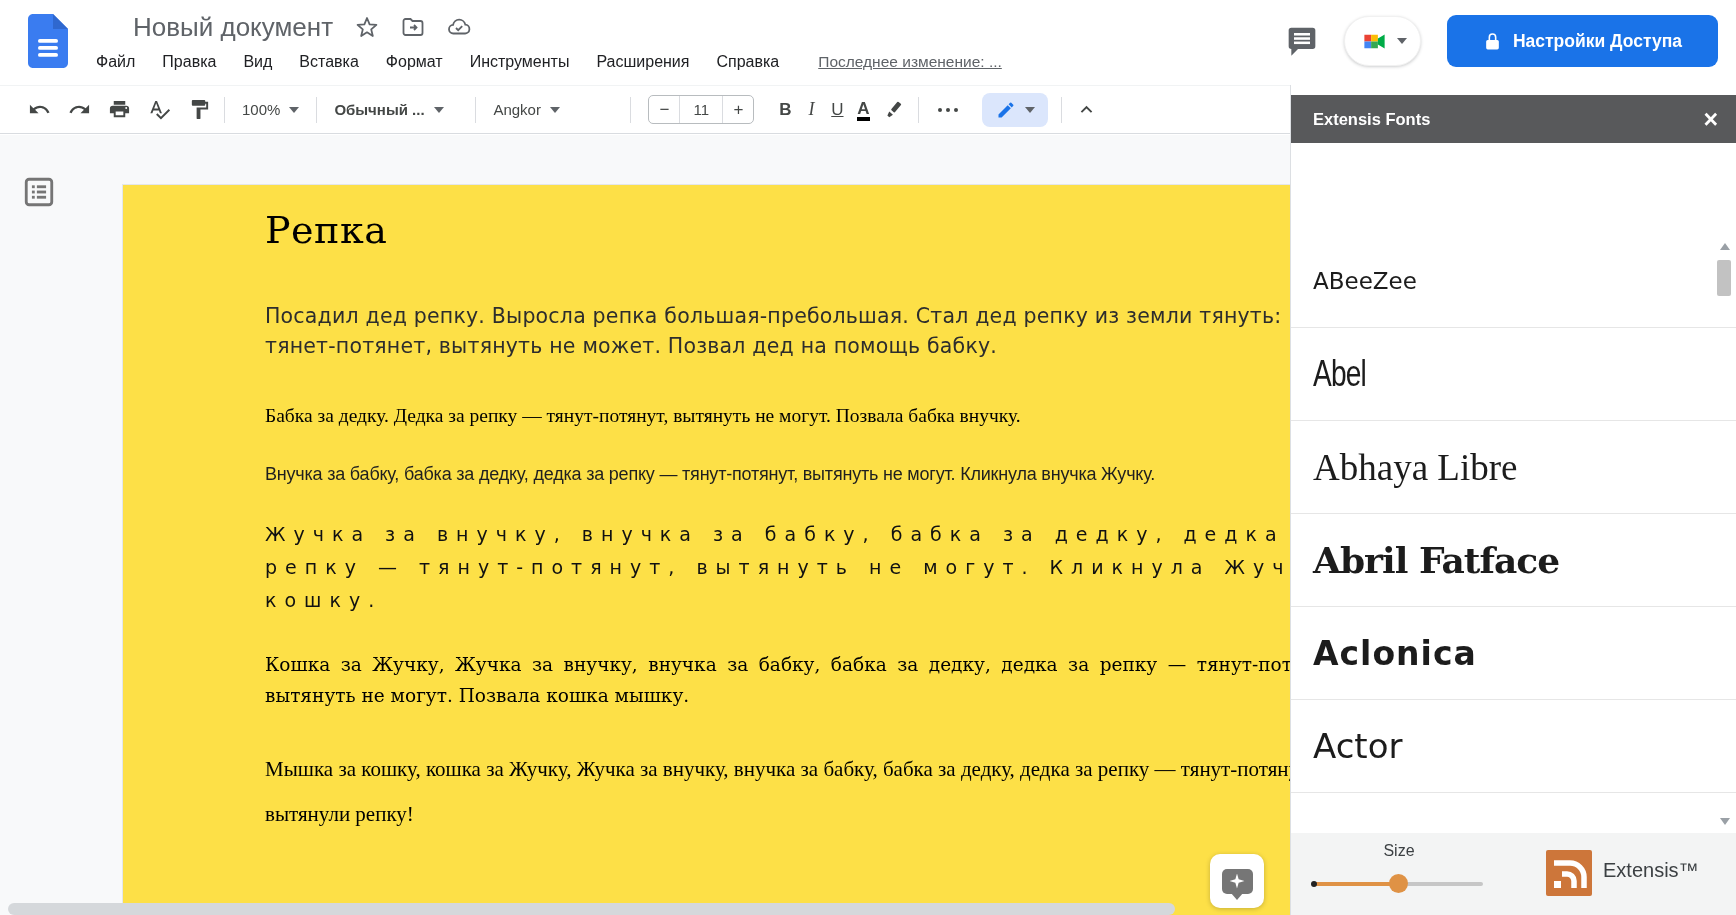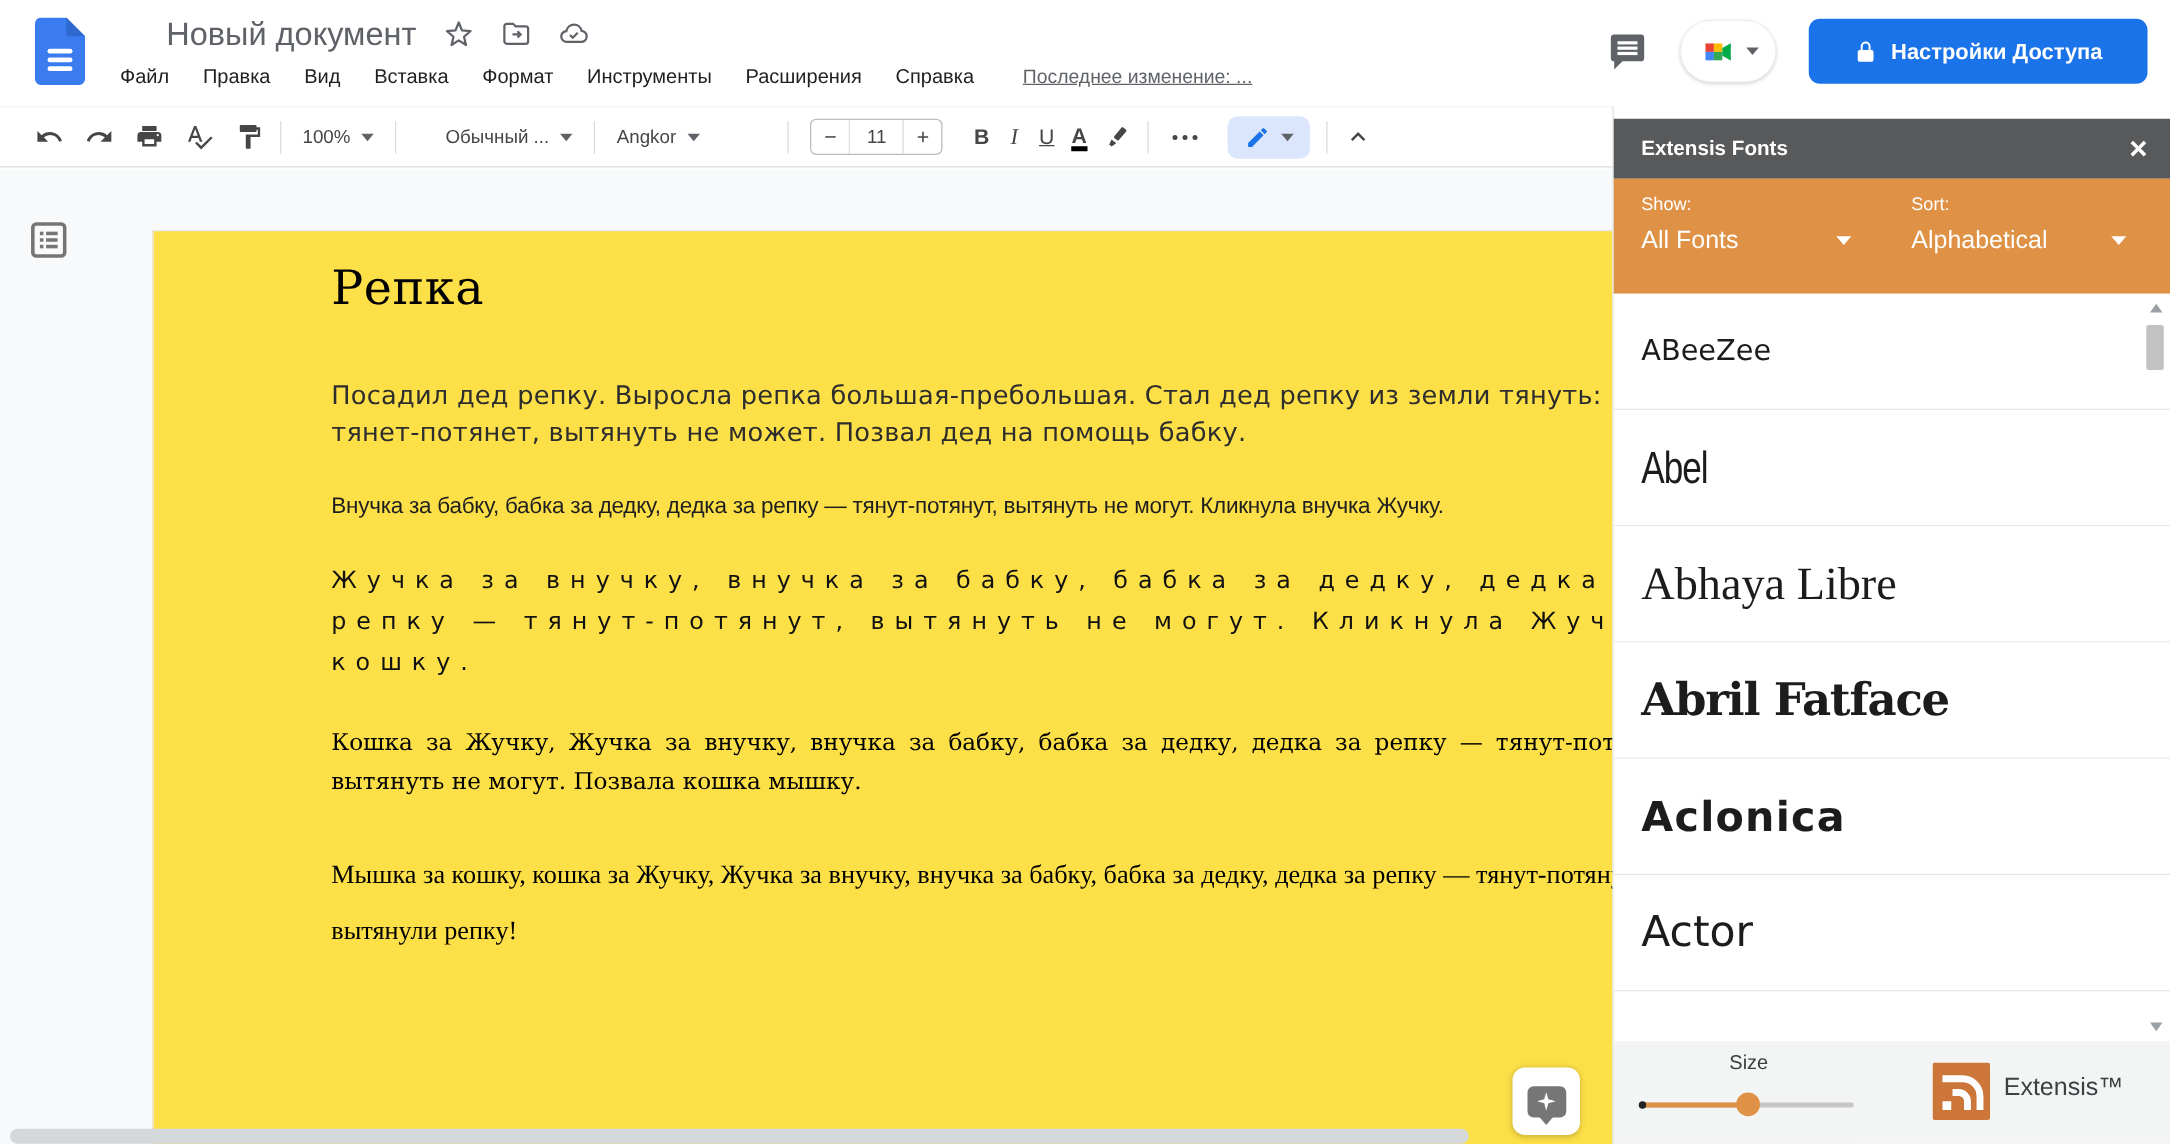"Обычный ..." span.tb-drop { font-weight: none -> bold; justify-content: flex-end -> flex-start }
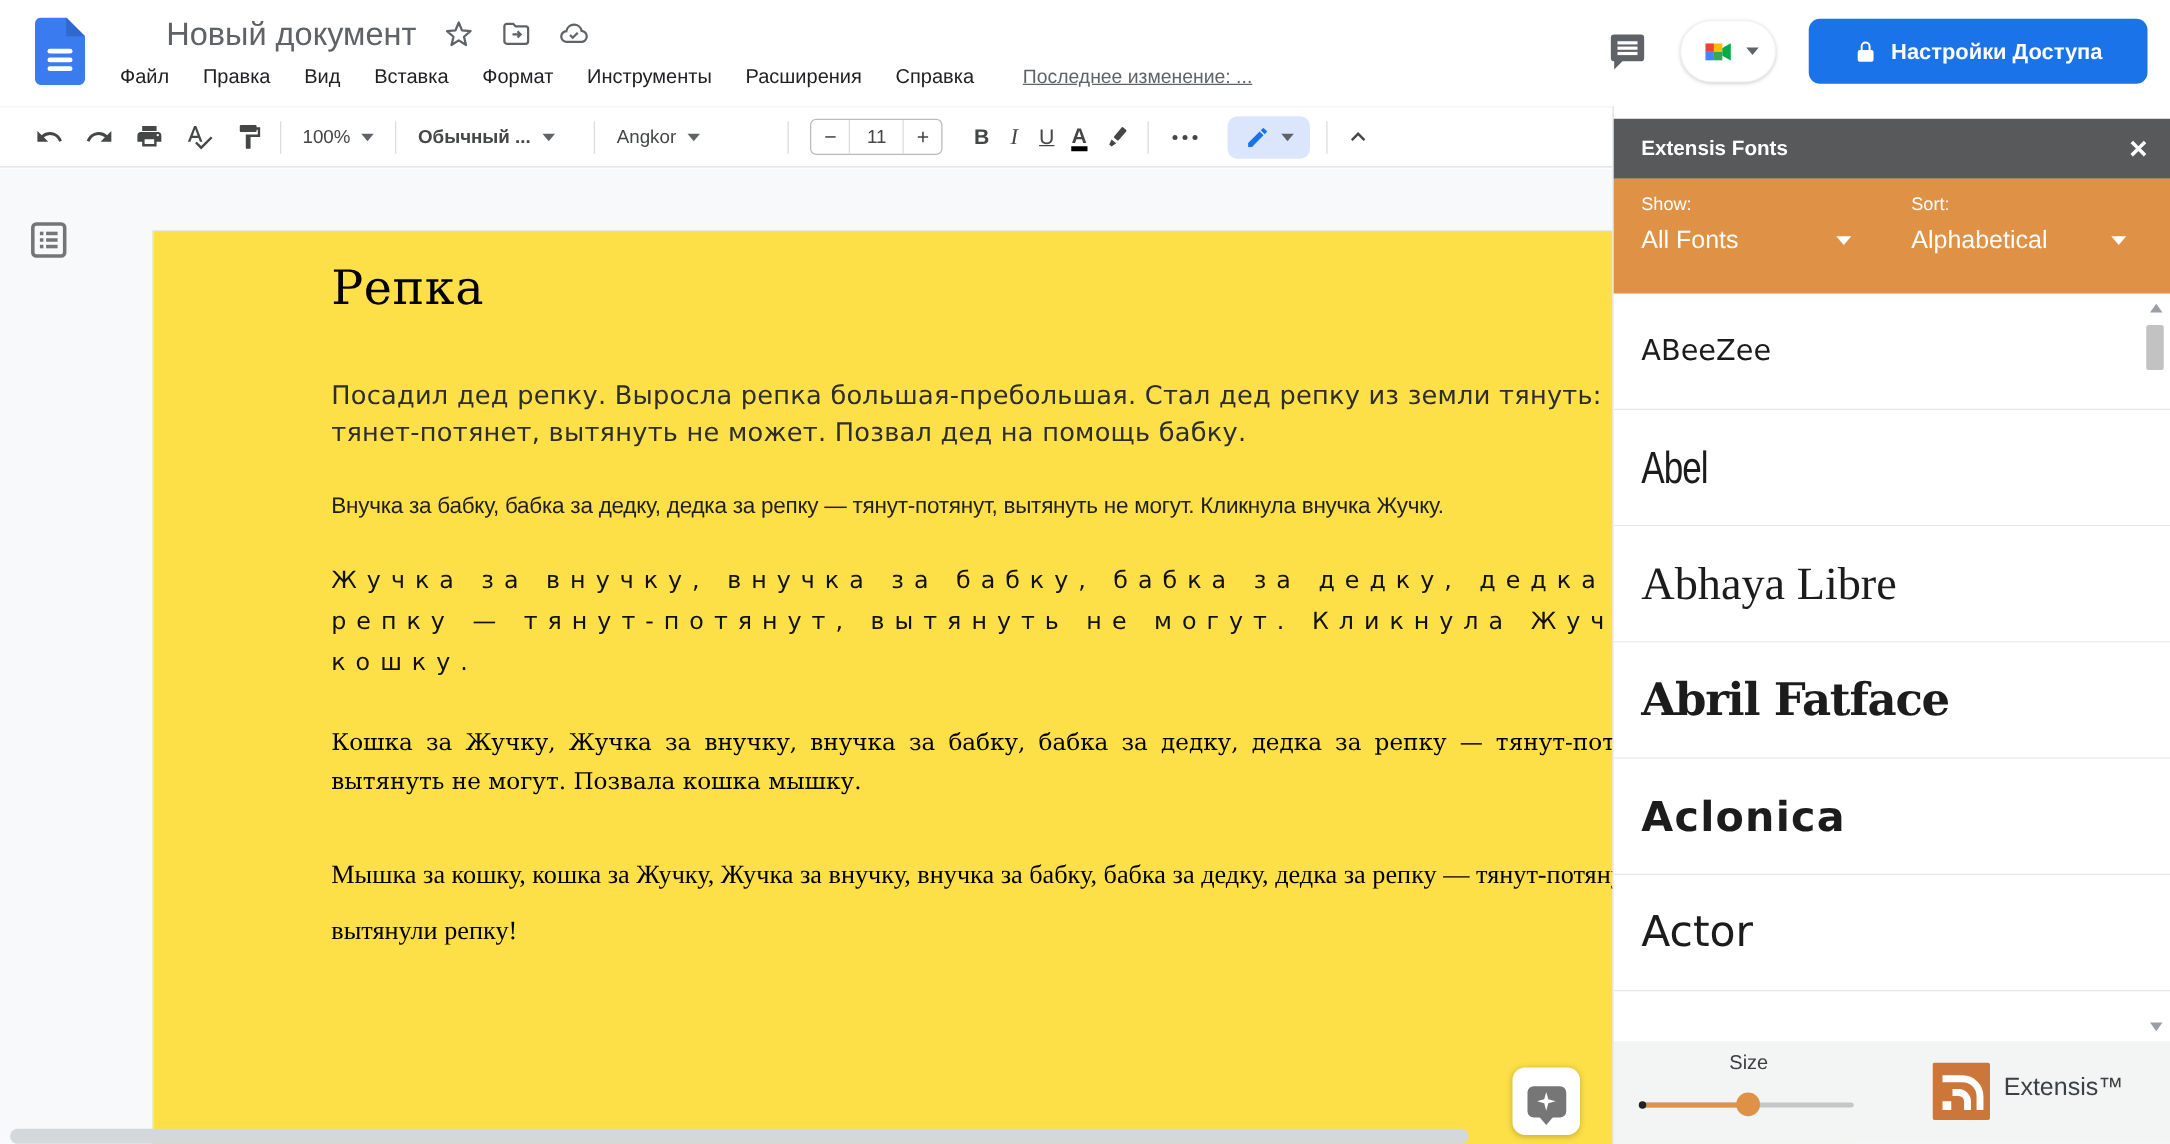"Show:" div.p-controls { html: <div> <div> <div>Show:</div> <div> <span>All Fonts</span> <span></span> </div> </div> <div> <div>Sort:</div> <div> <span>Alphabetical</span> <span></span> </div> </div> </div> -> none }
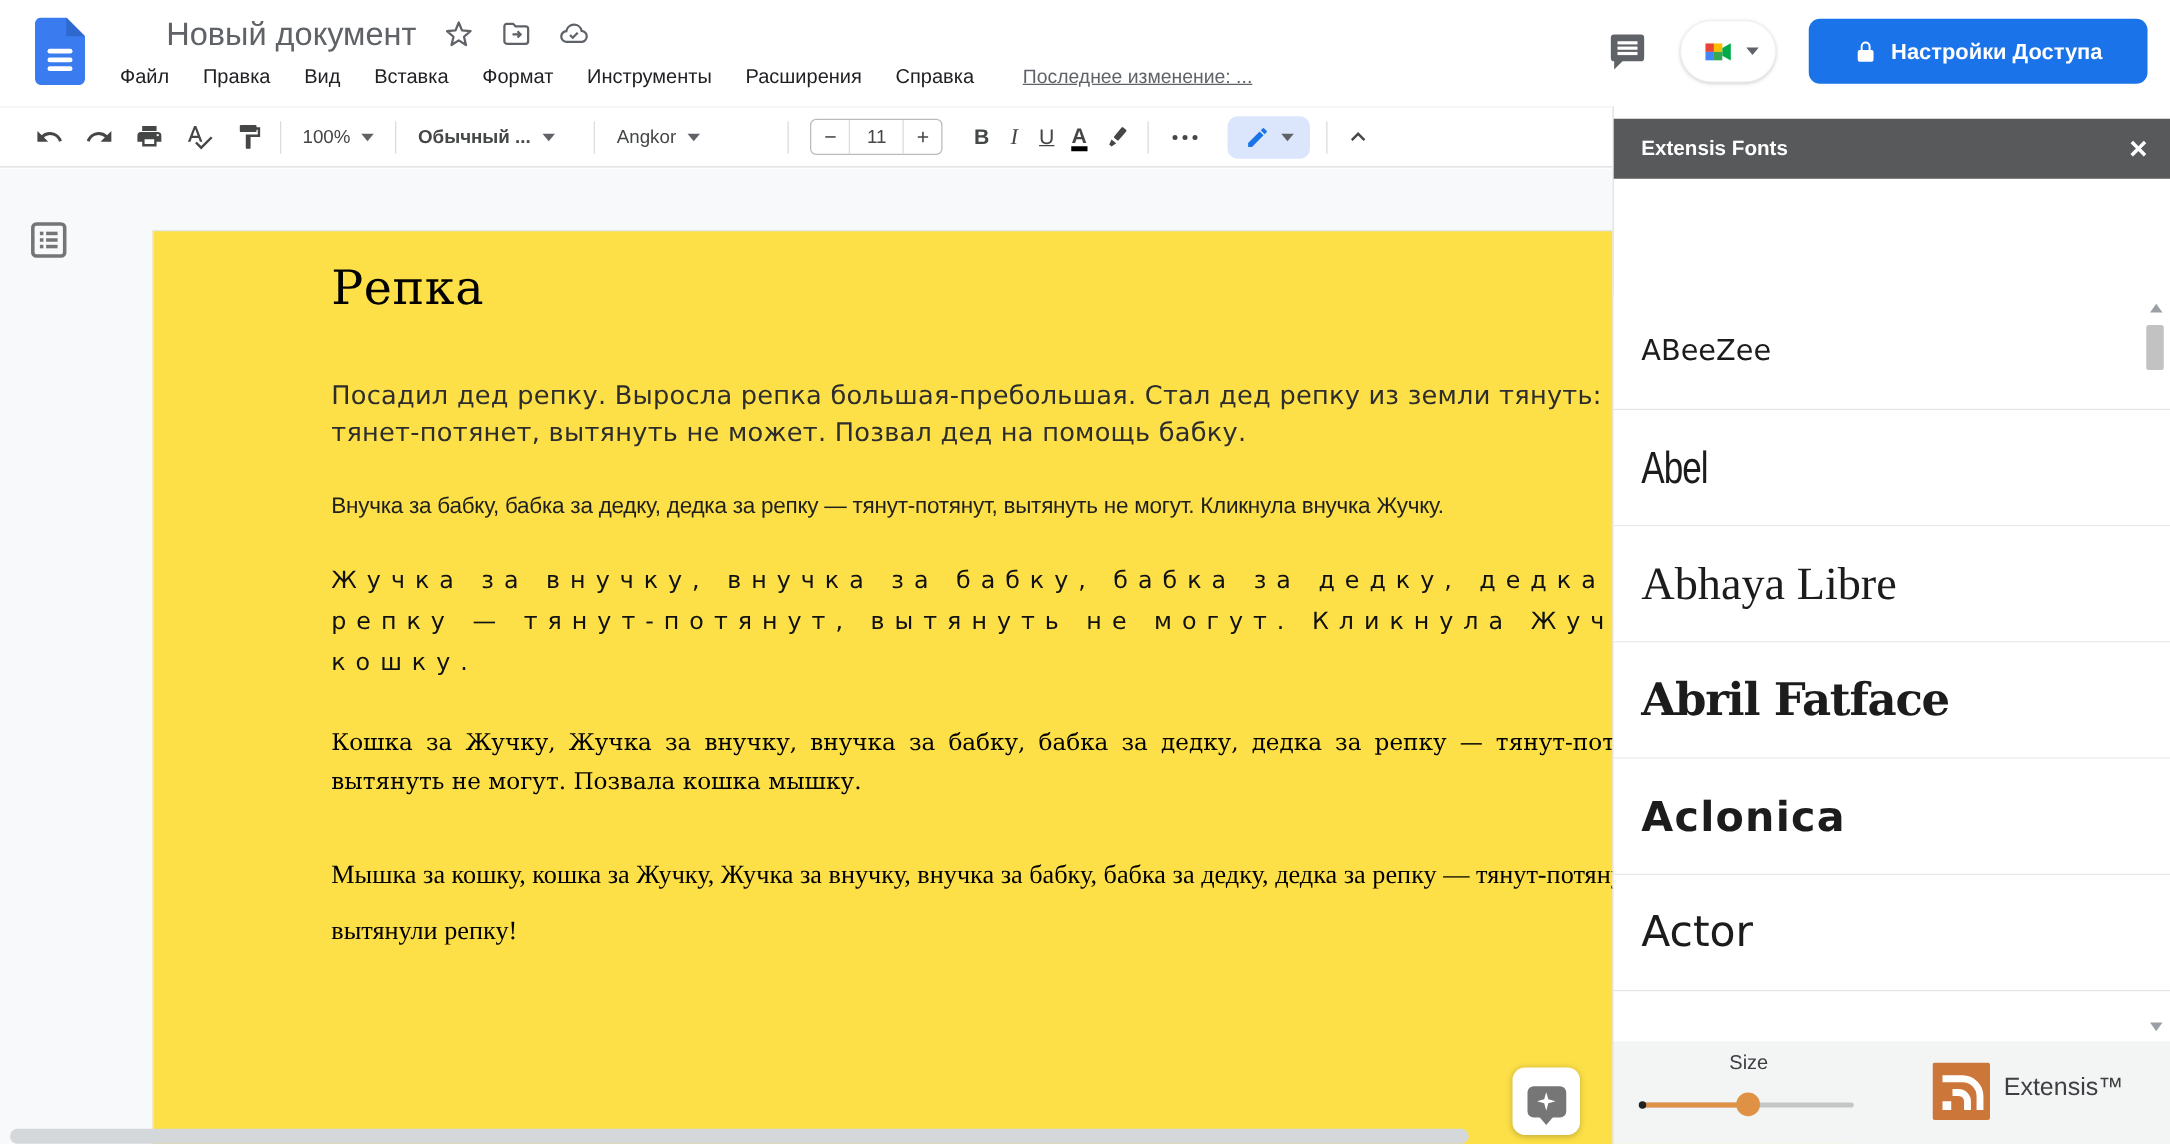"Бабка за дедку. Дедка за" p.para { html: none -> <p>Бабка за дедку. Дедка за репку — тянут-потянут, вытянуть не могут. Позвала бабка внучку.</p> }
